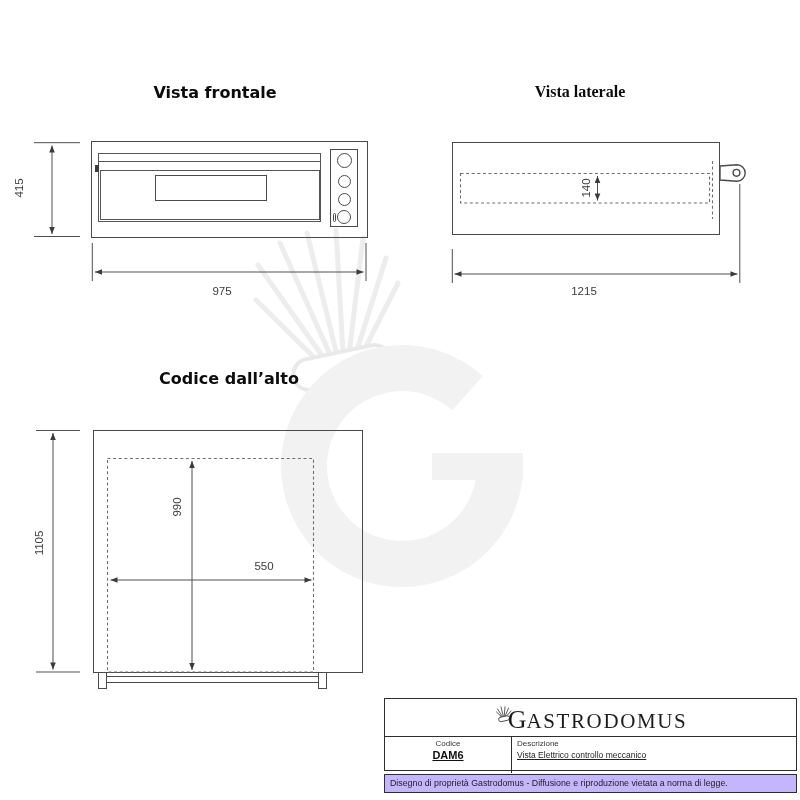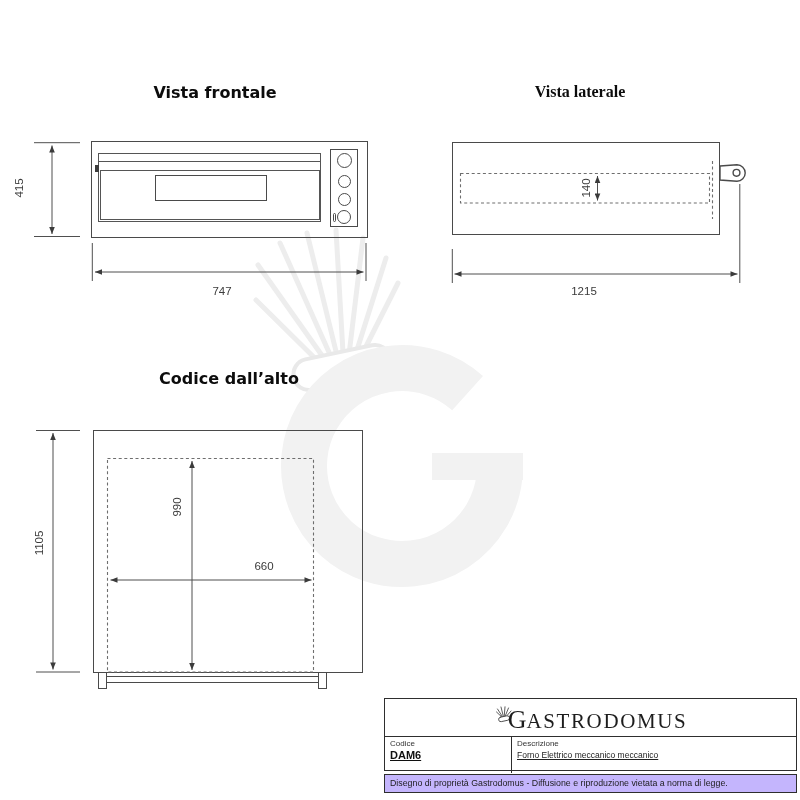"747" div.dim-label { text: 747 -> 975 }
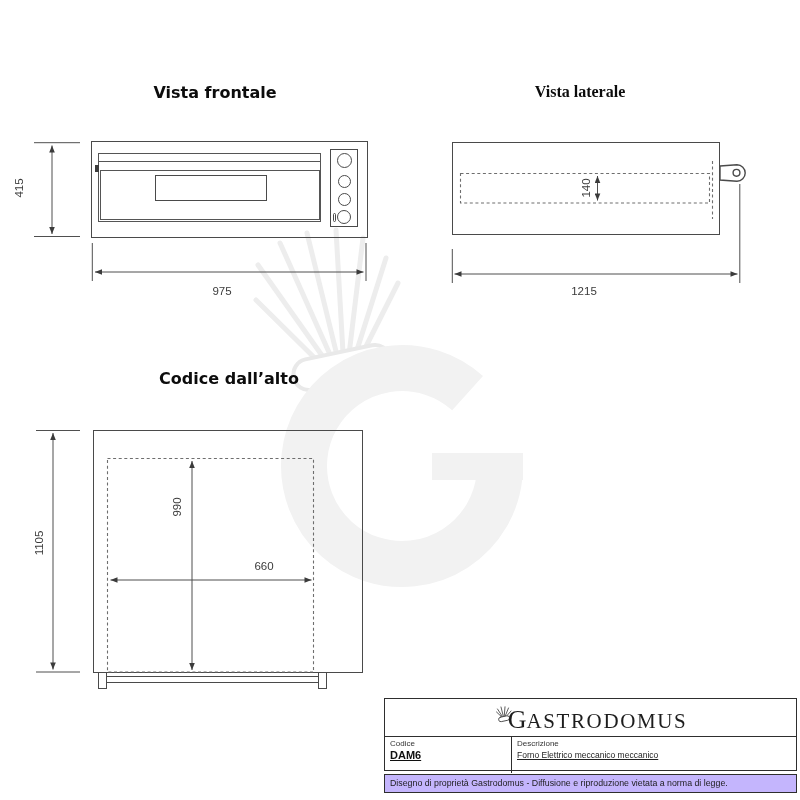"660" div.dim-label { text: 660 -> 550 }
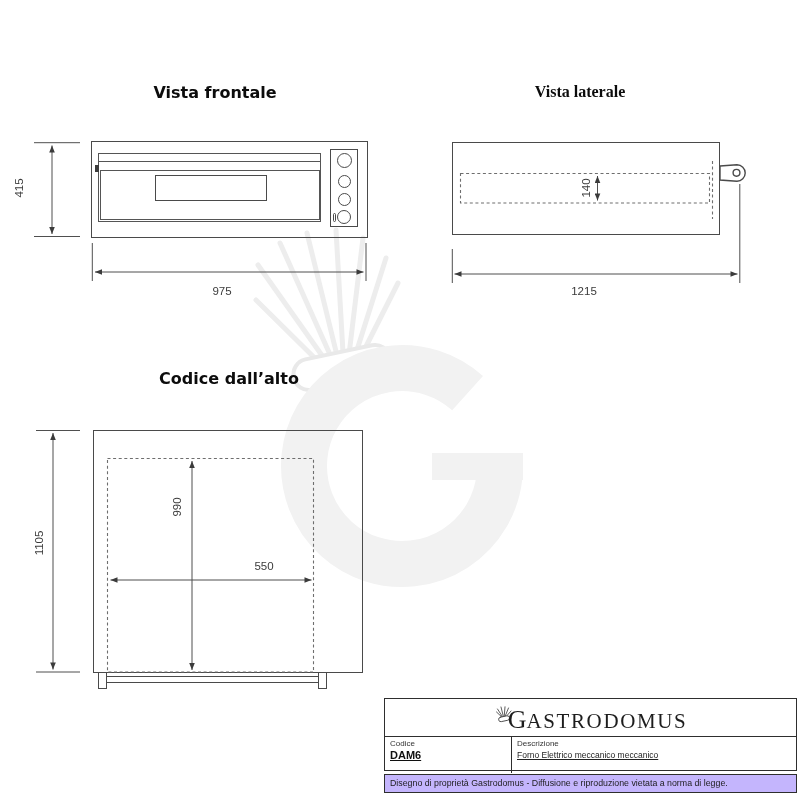"Codice" #tblock .cell.c1 { text-align: none -> center }
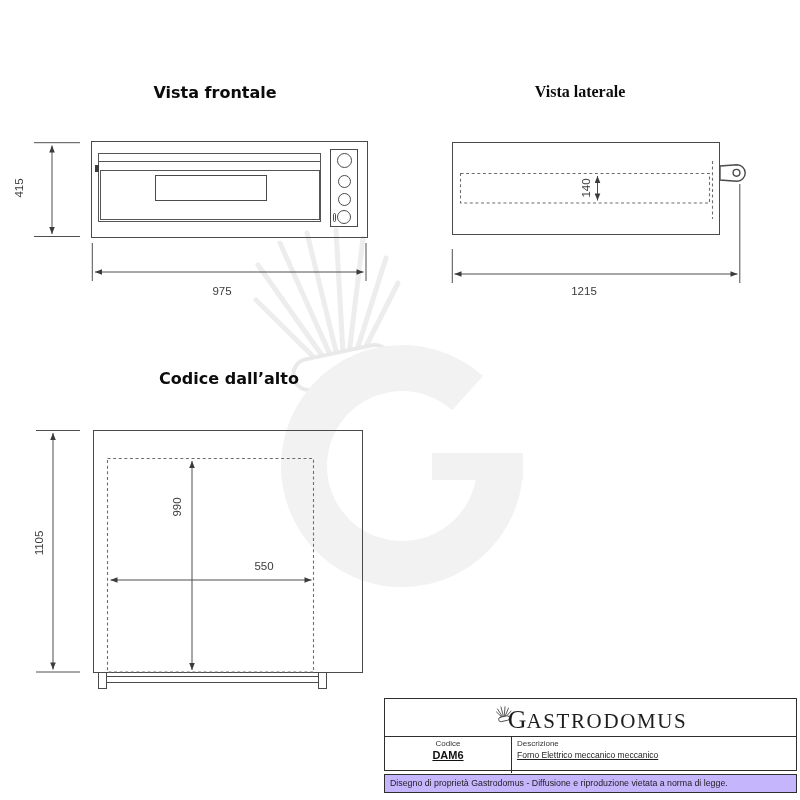"Forno Elettrico meccanico meccanico" div.fld-value { text: Forno Elettrico meccanico -> Vista Elettrico controllo }
